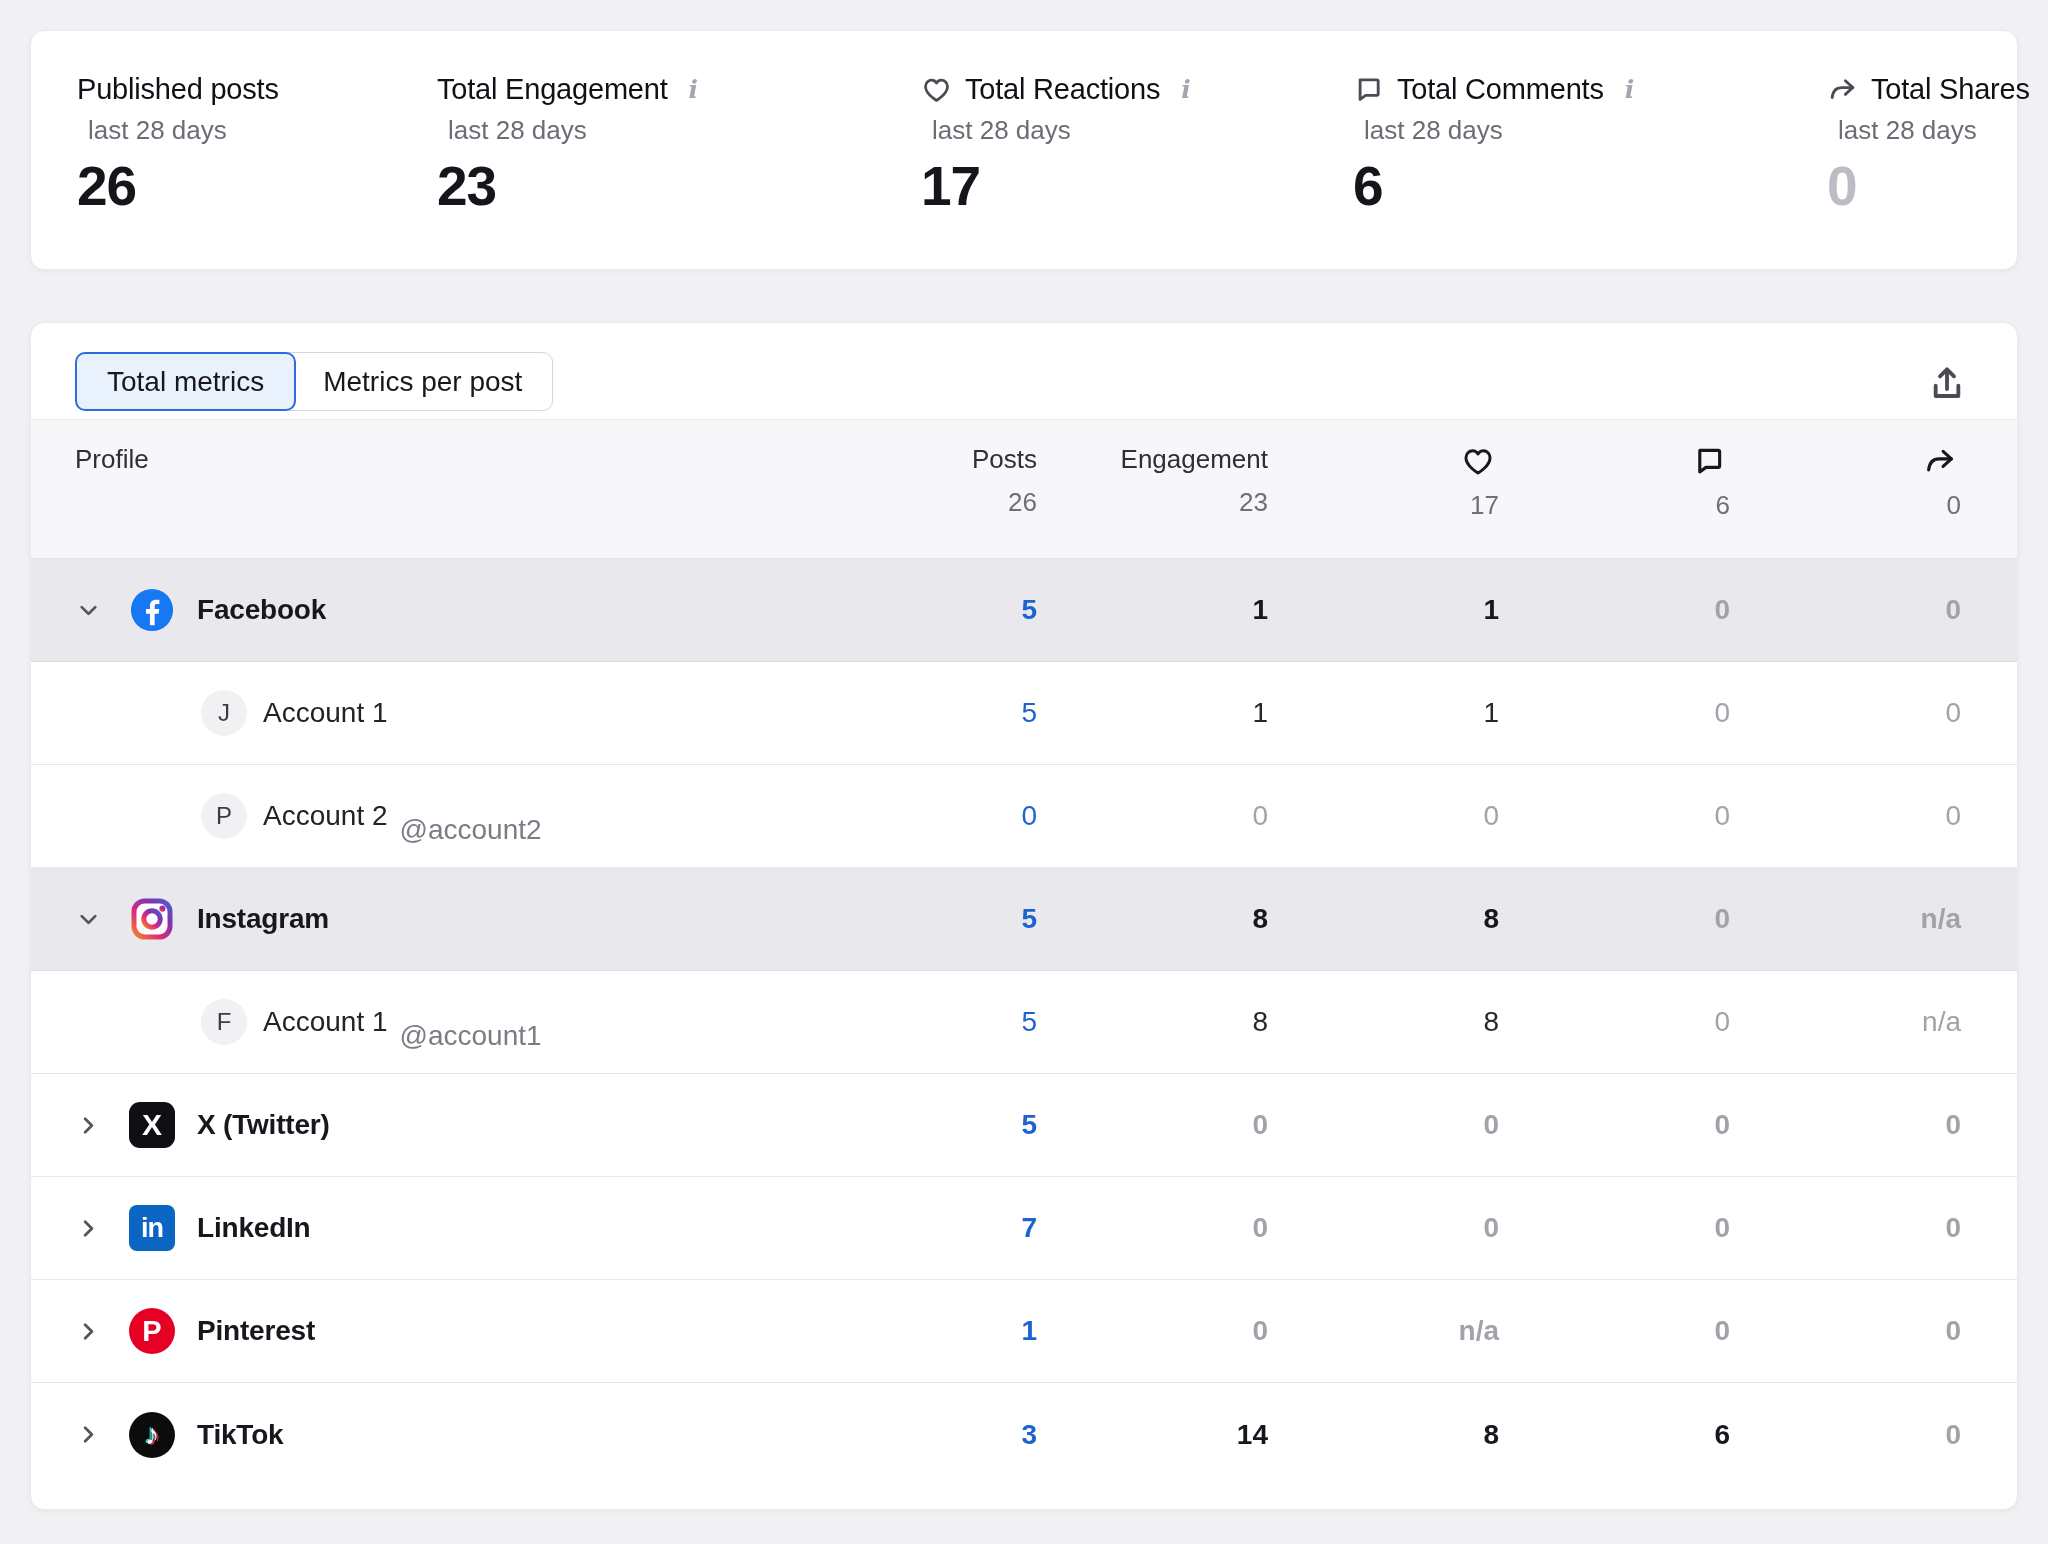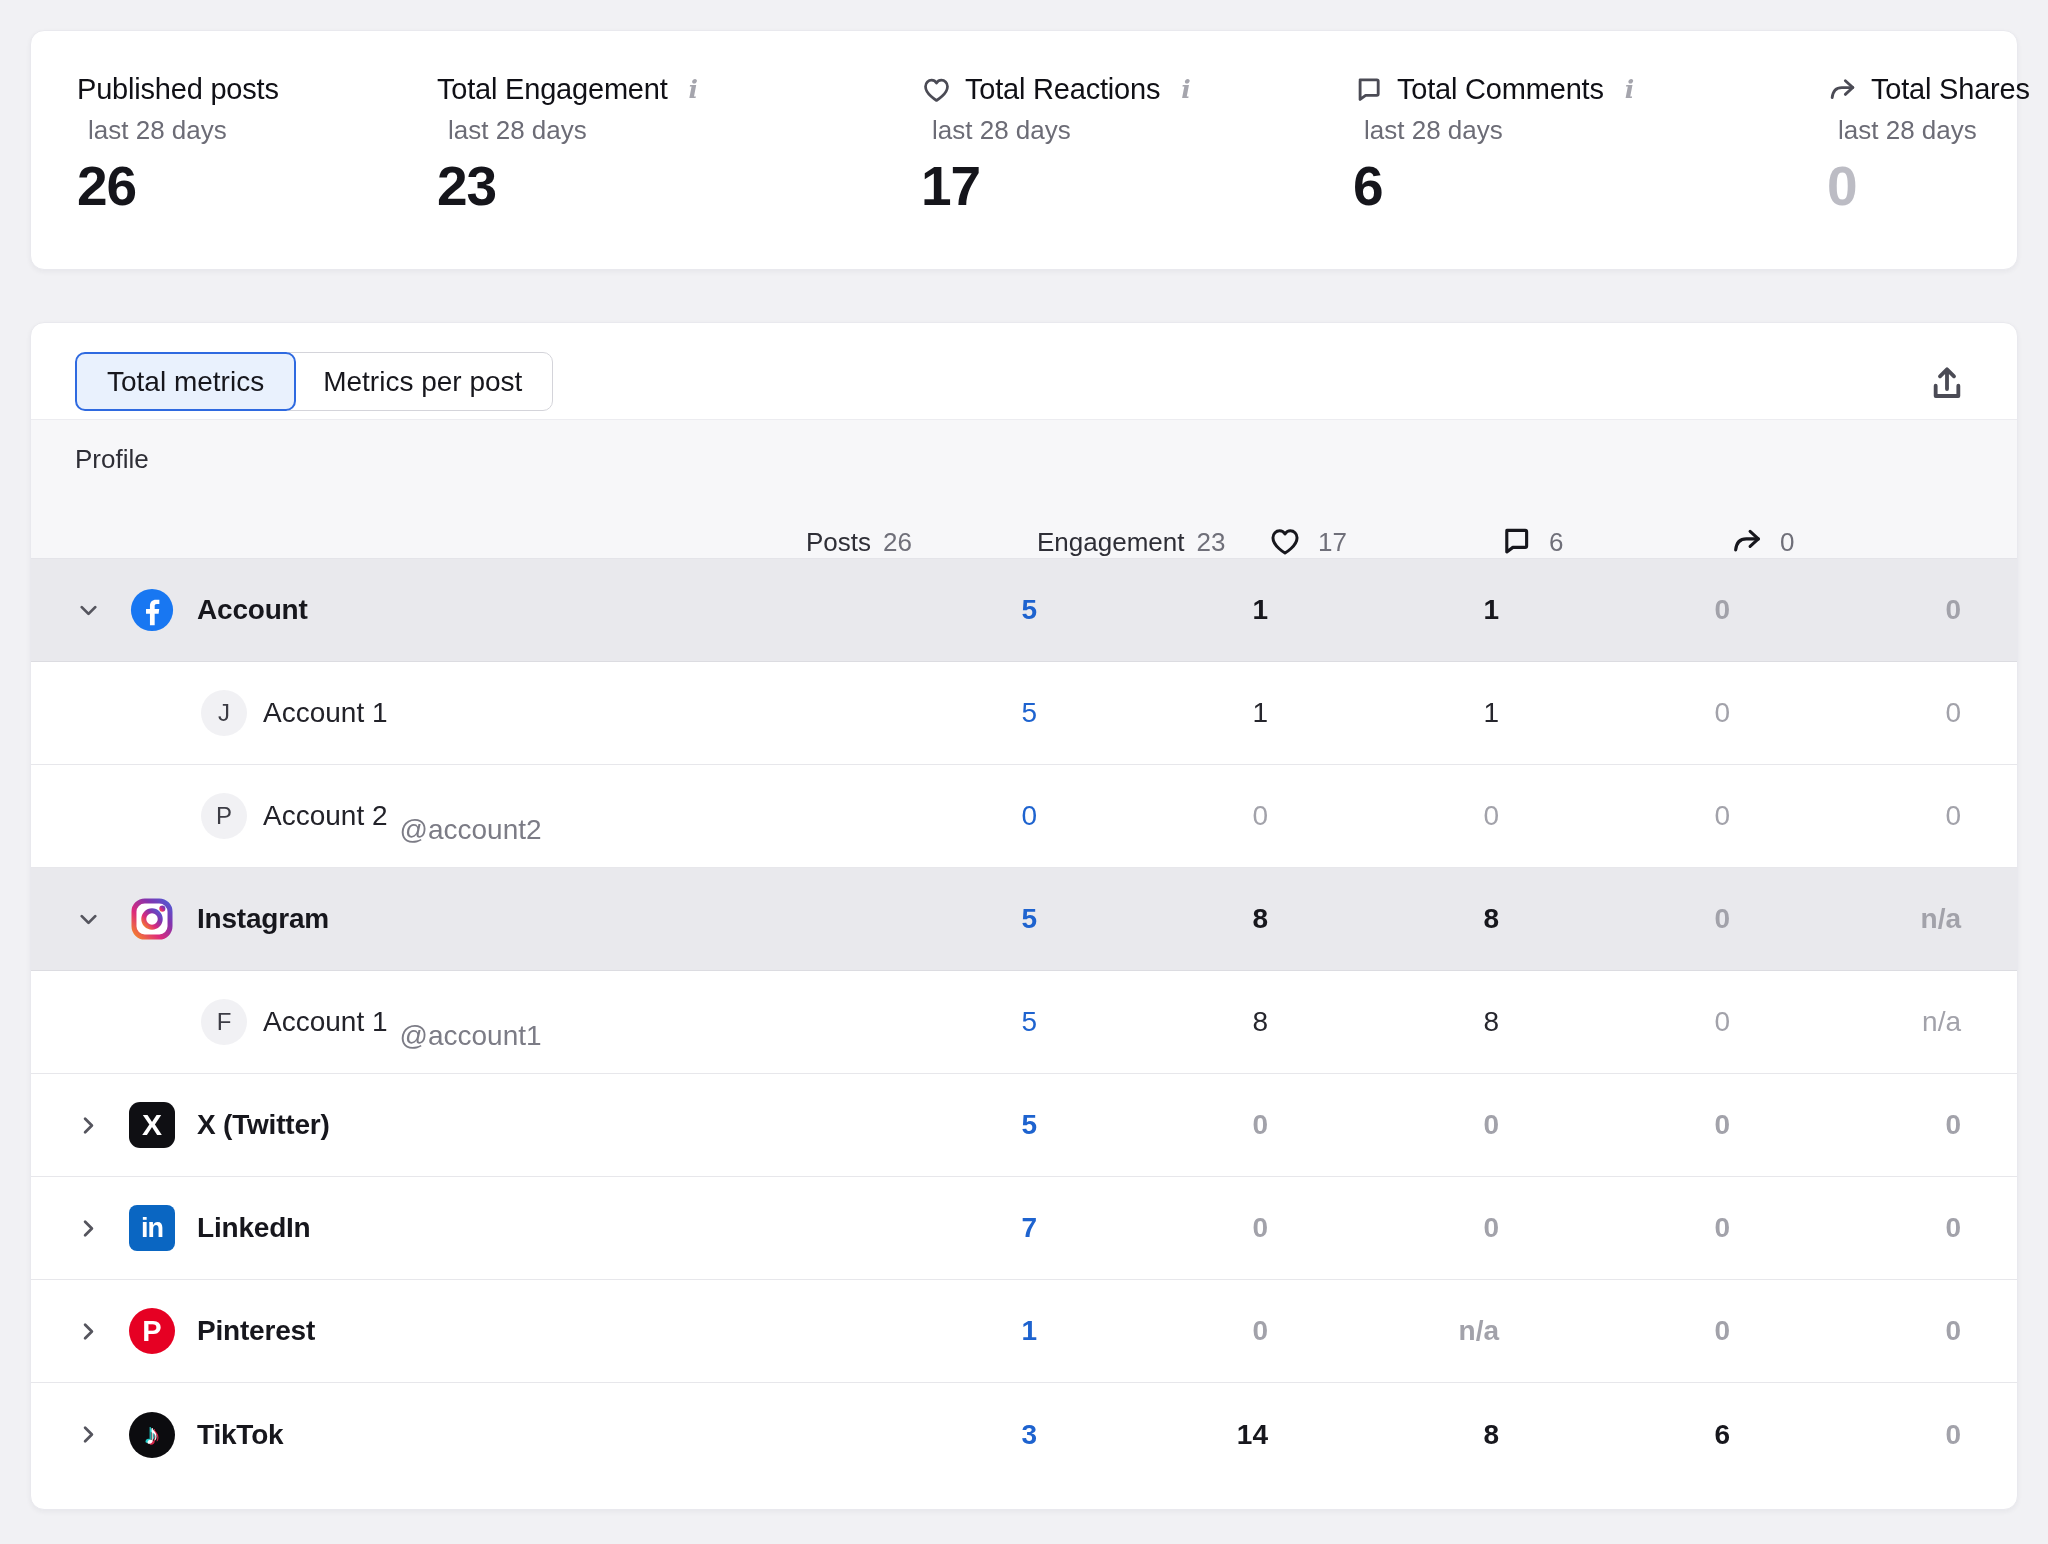"Posts" .th { flex-direction: row -> column }
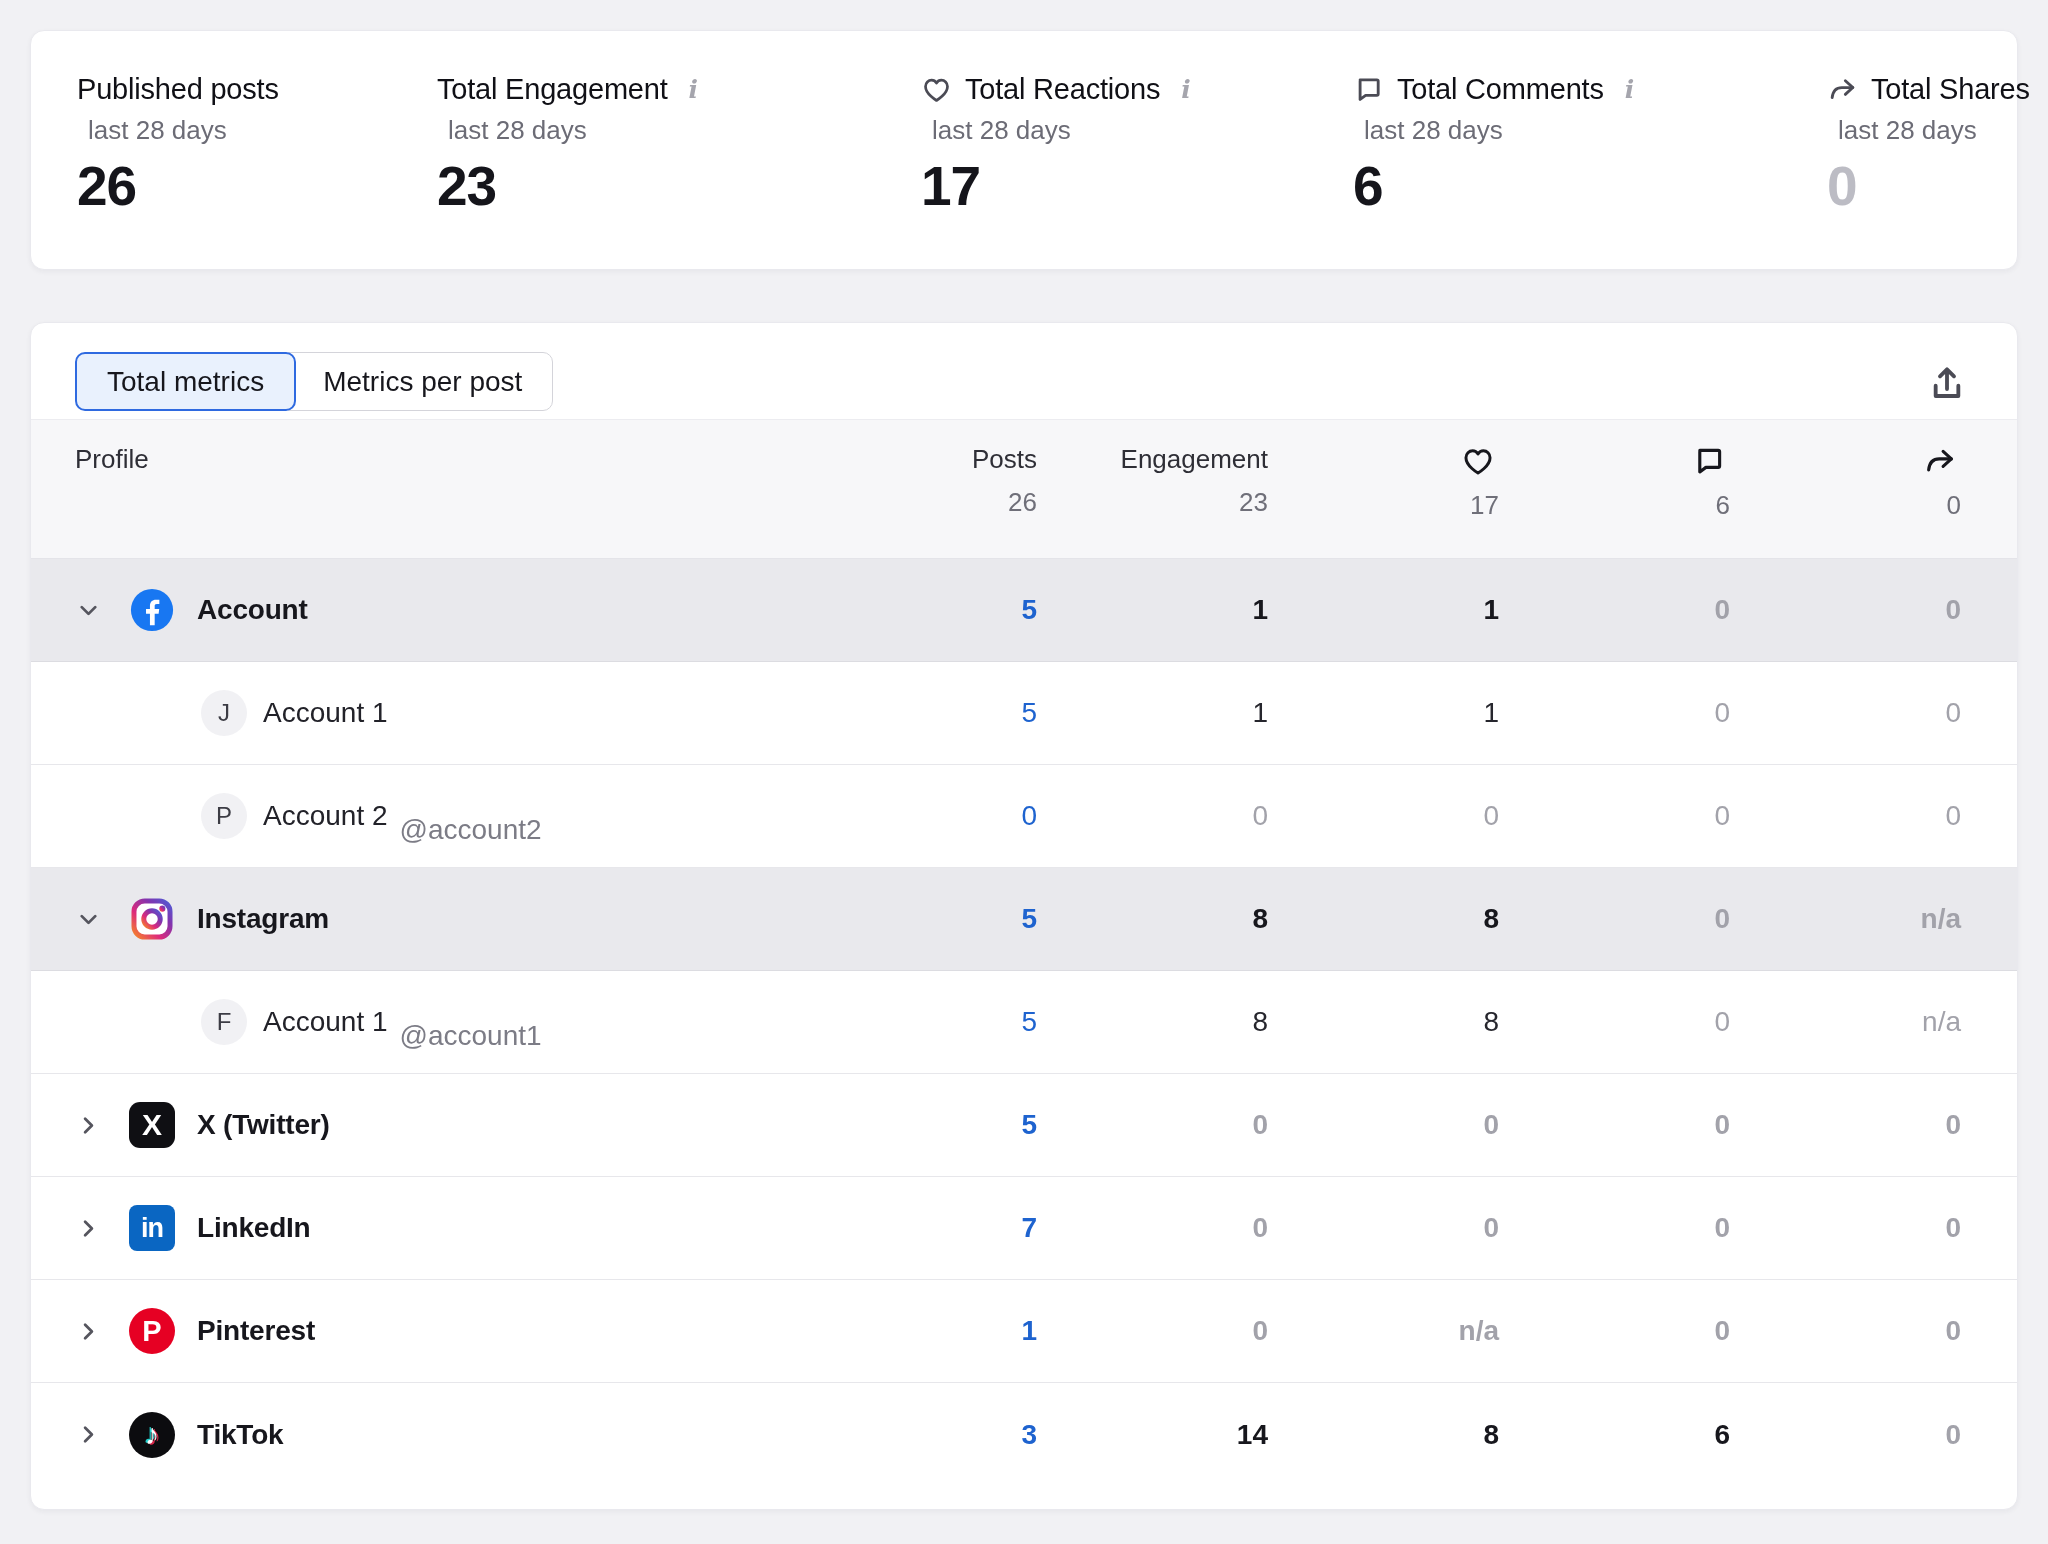"Account" span.pname { text: Account -> Facebook }
